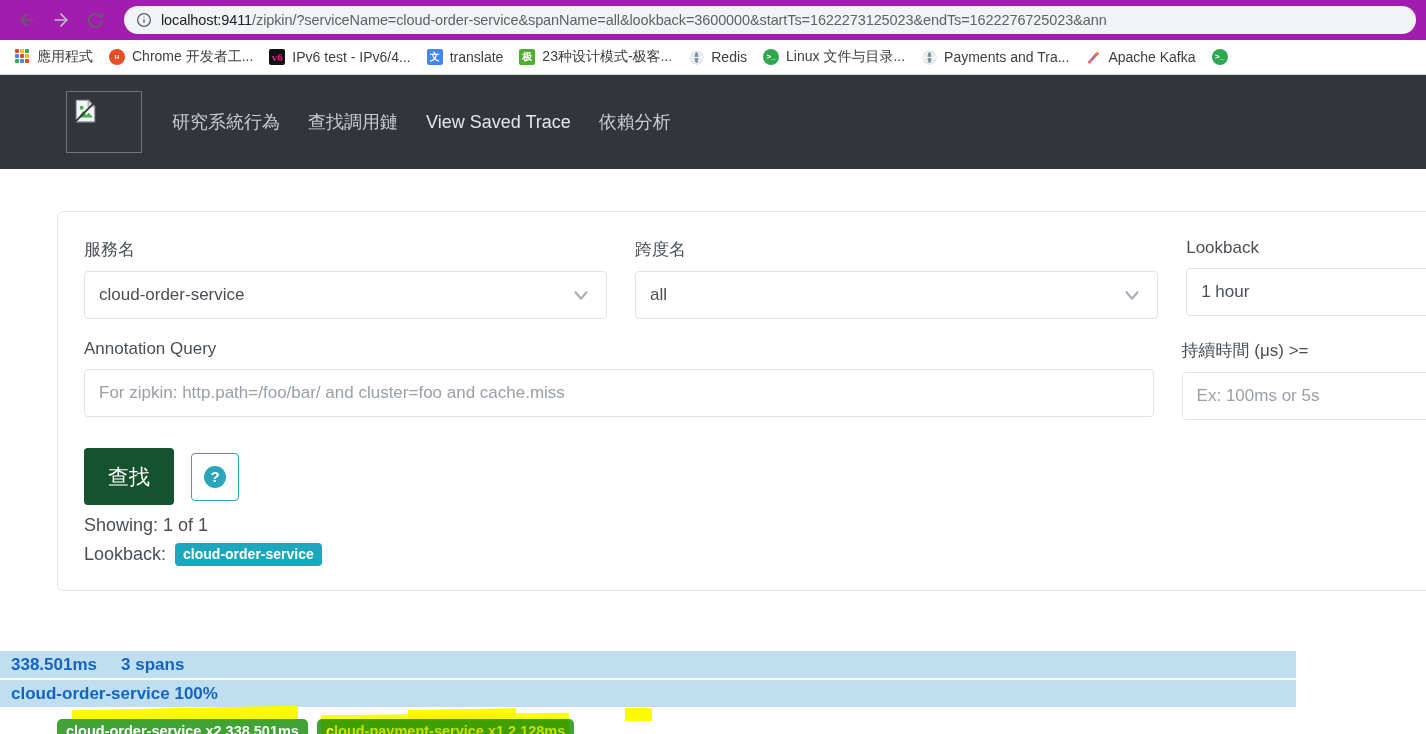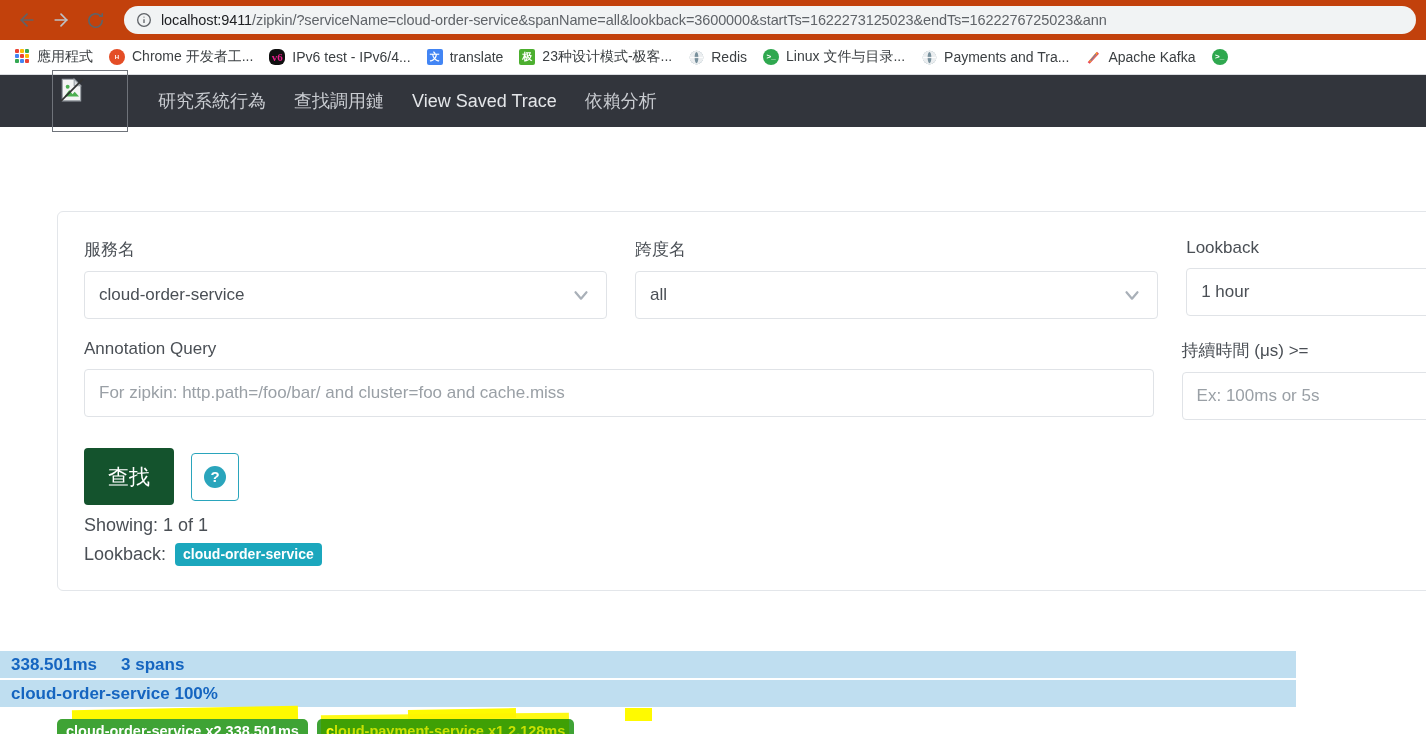"localhost:9411/zipkin/?serviceName=cloud" #toolbar { background: #c2410c -> #a21caf }
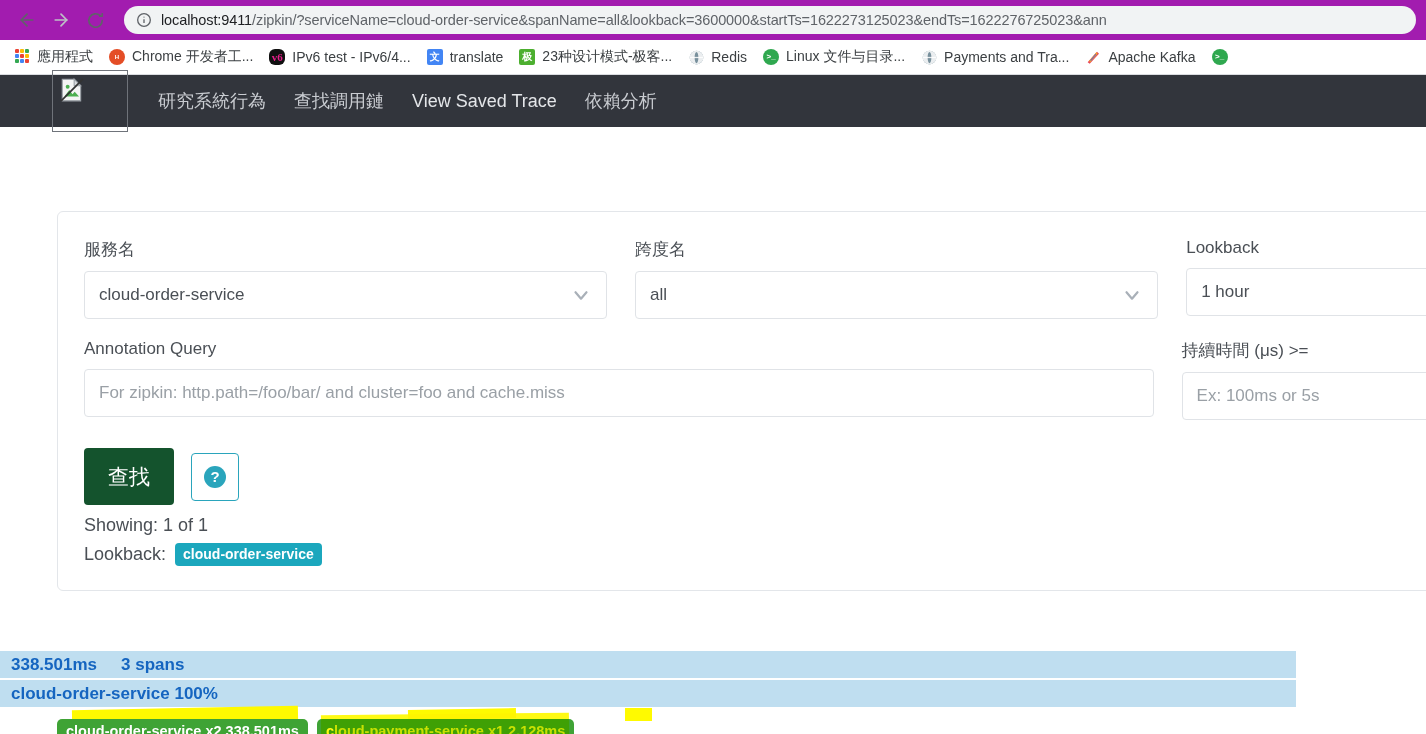"v6" .ico-v6 { border-radius: 6px -> none }
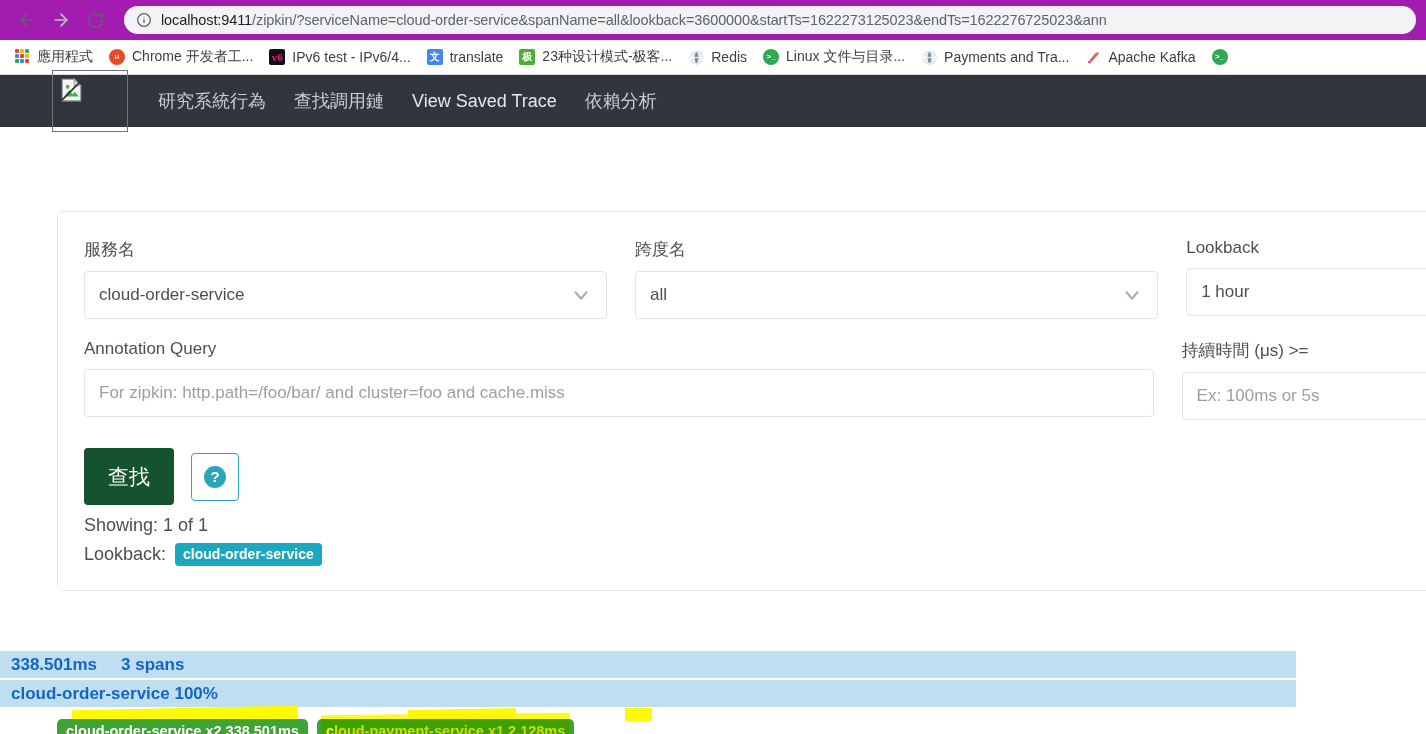"研究系統行為" #zipkin-navbar { height: 52px -> 94px; padding-left: 52px -> 66px }
